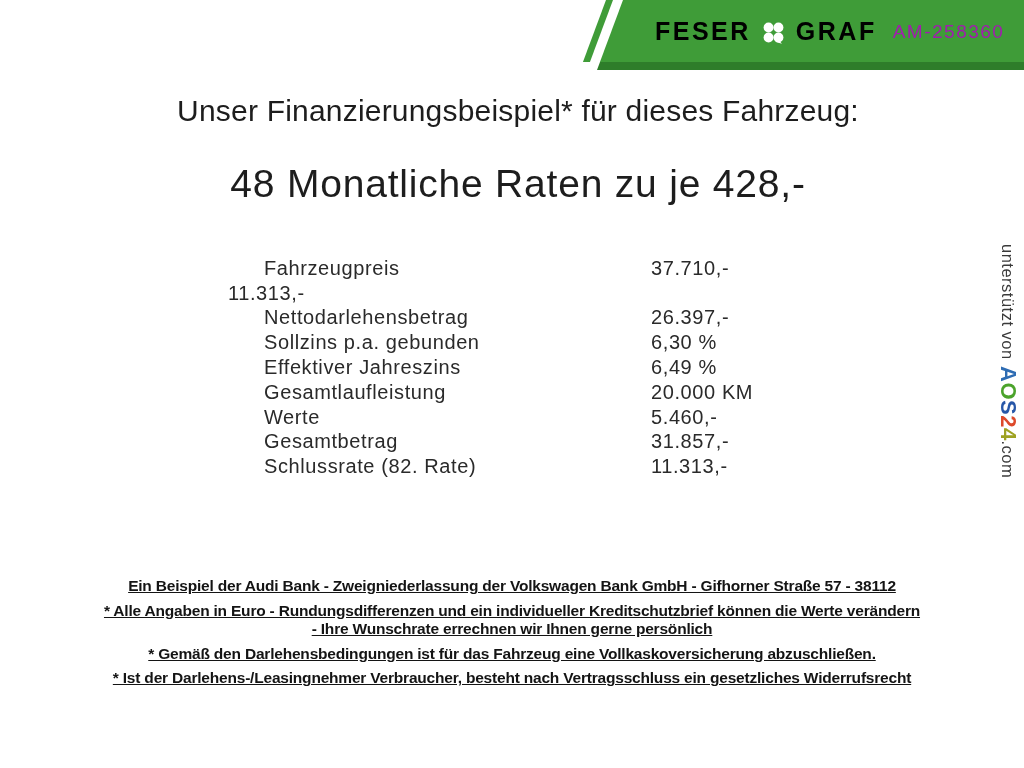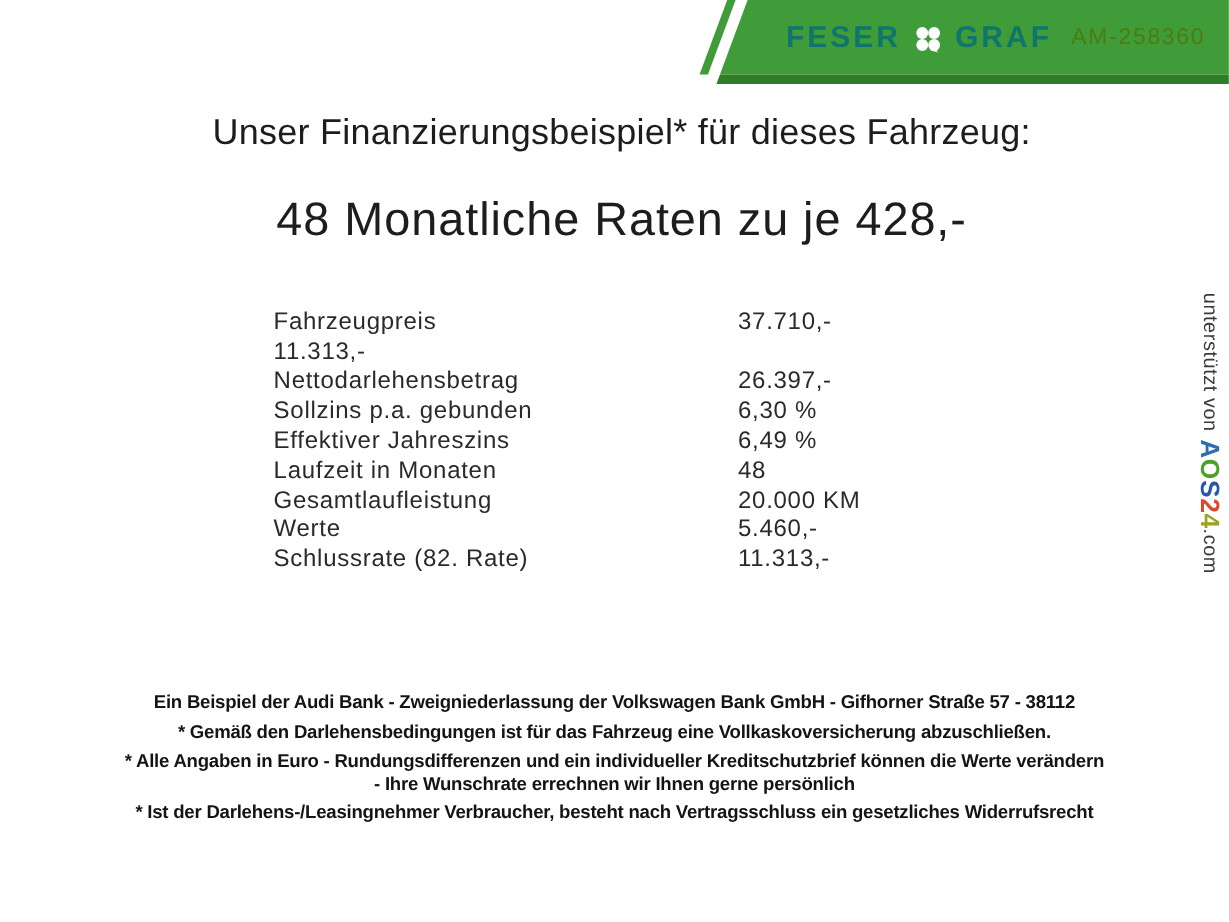"FESER" .brand-word { color: #0f766e -> #000000 }
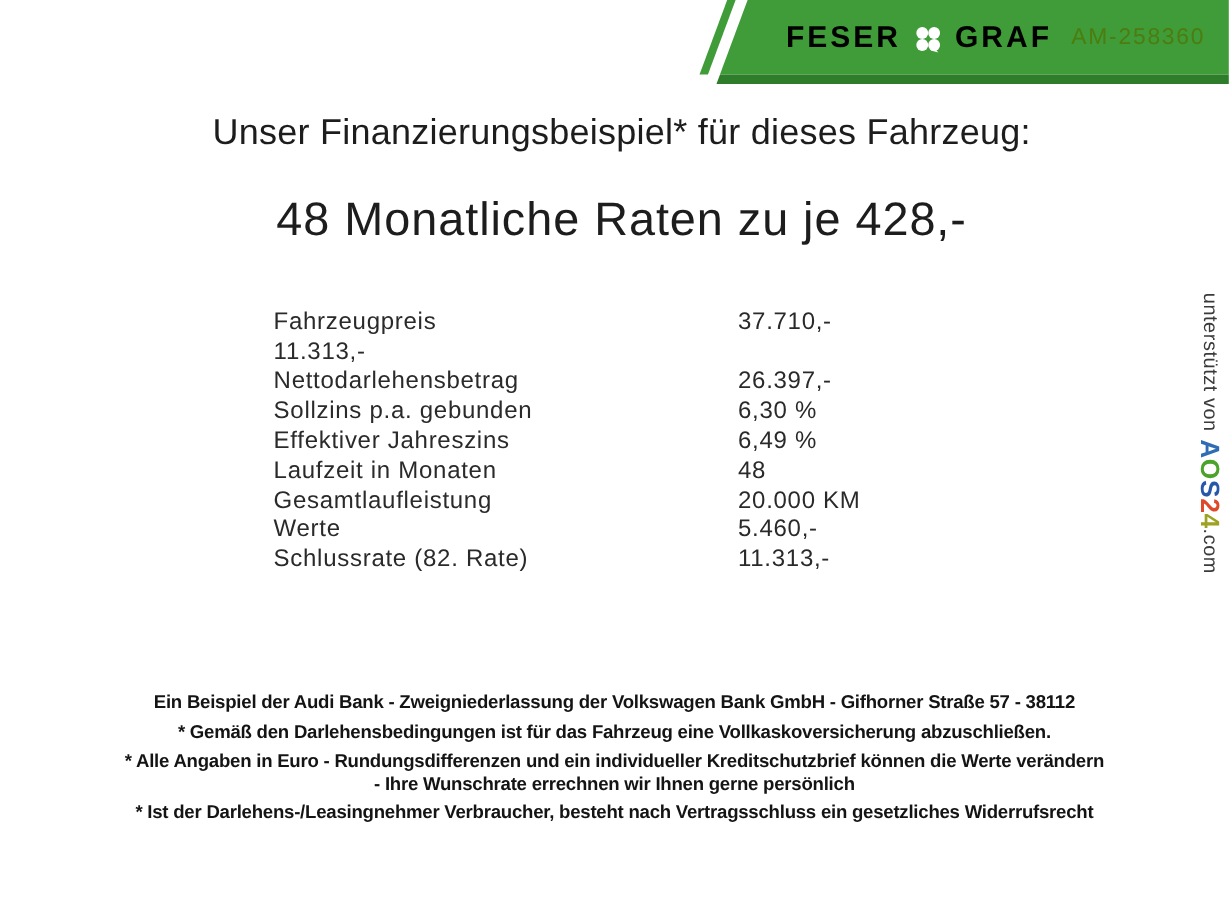"AM-258360" .ref-number { color: #4d7c0f -> #a21caf }
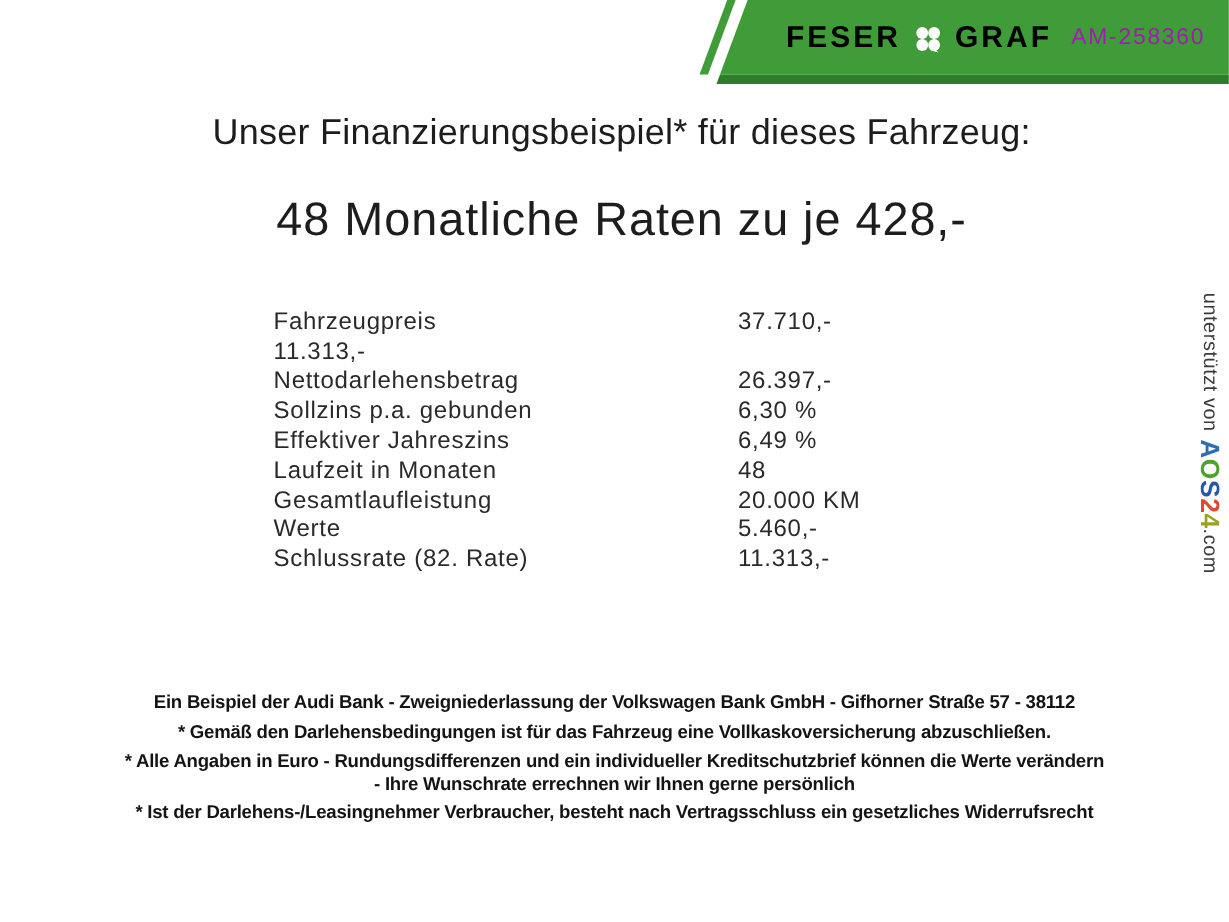"Fahrzeugpreis" .finance-label { margin-left: none -> 36px }
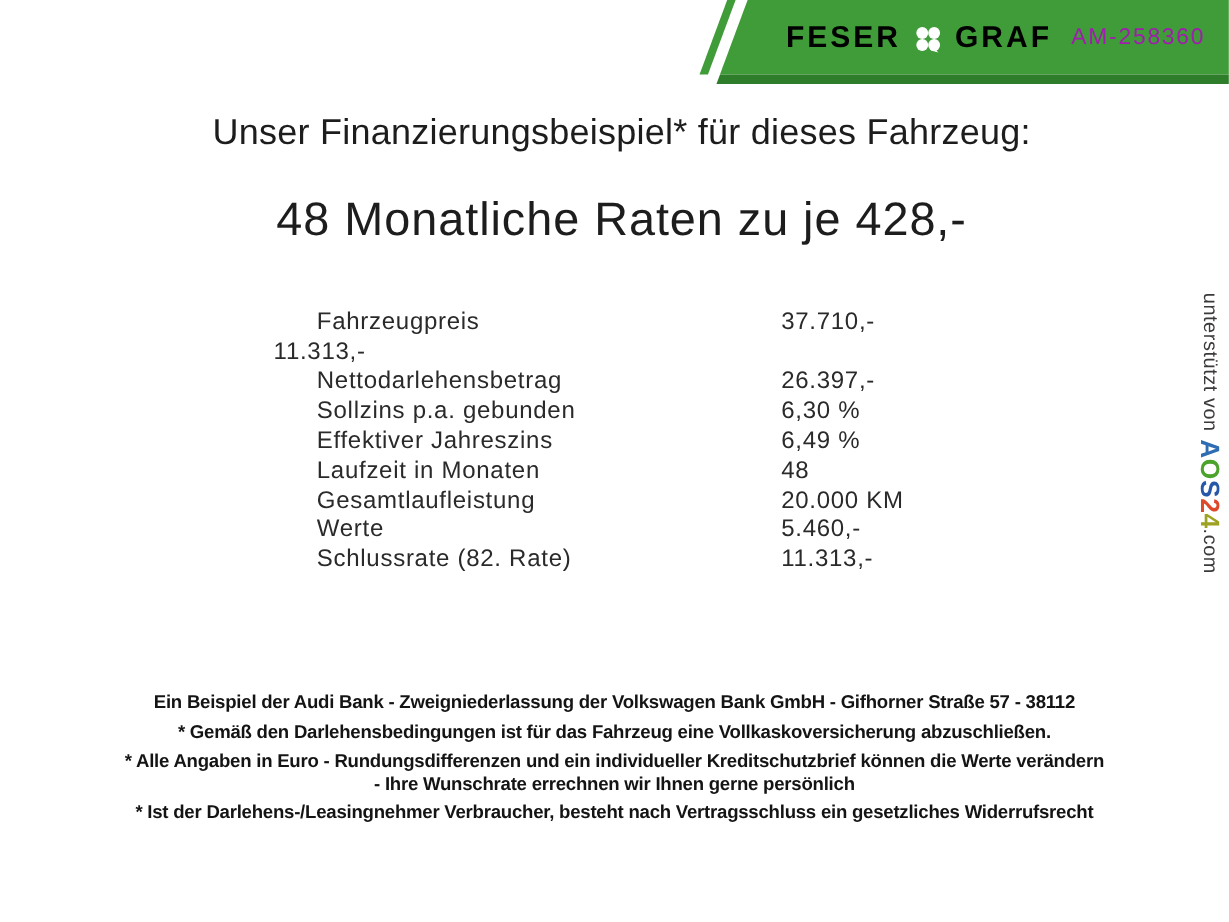"Laufzeit in Monaten" div.finance-row { html: <div> <span>Laufzeit in Monaten</span> <span>48</span> </div> -> none }
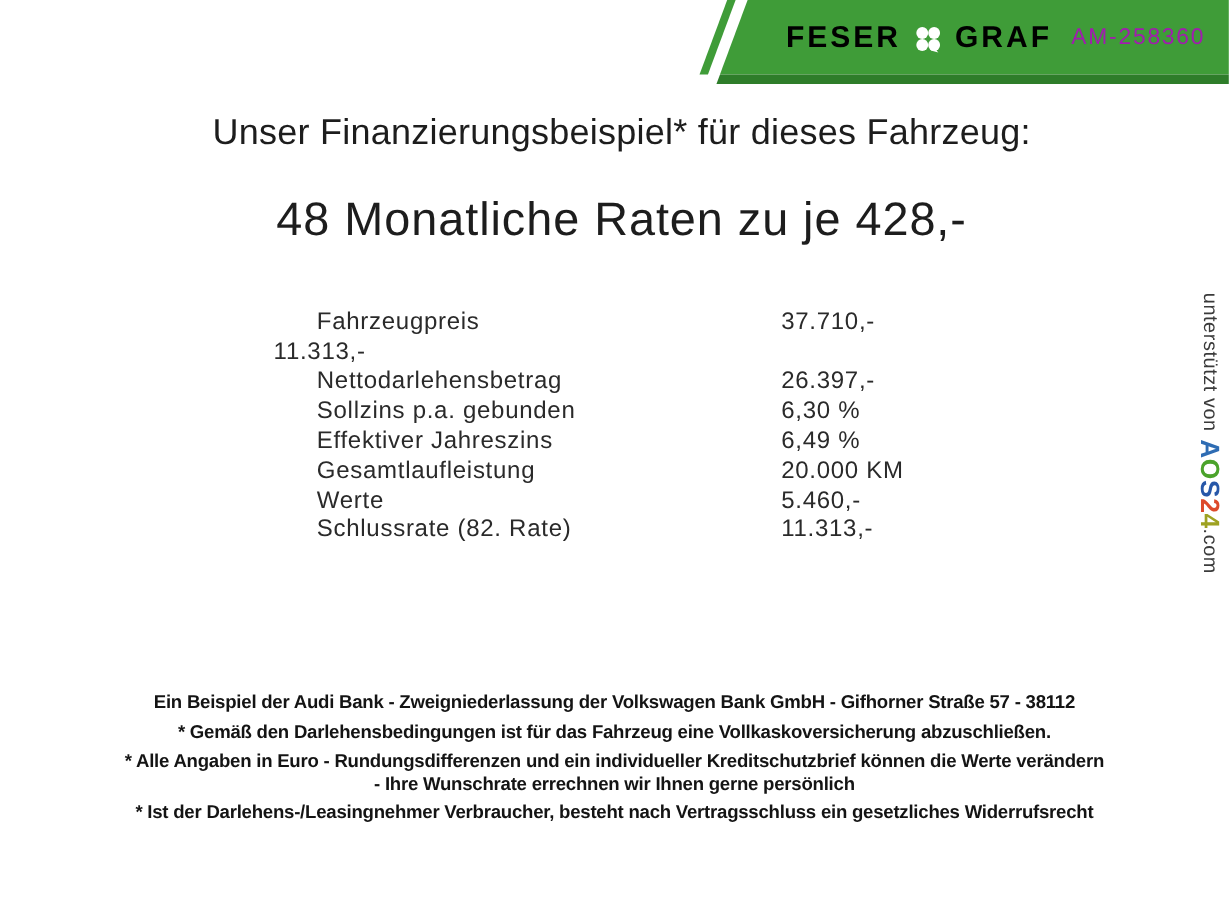"Gesamtbetrag" div.finance-row { html: none -> <div> <span>Gesamtbetrag</span> <span>31.857,-</span> </div> }
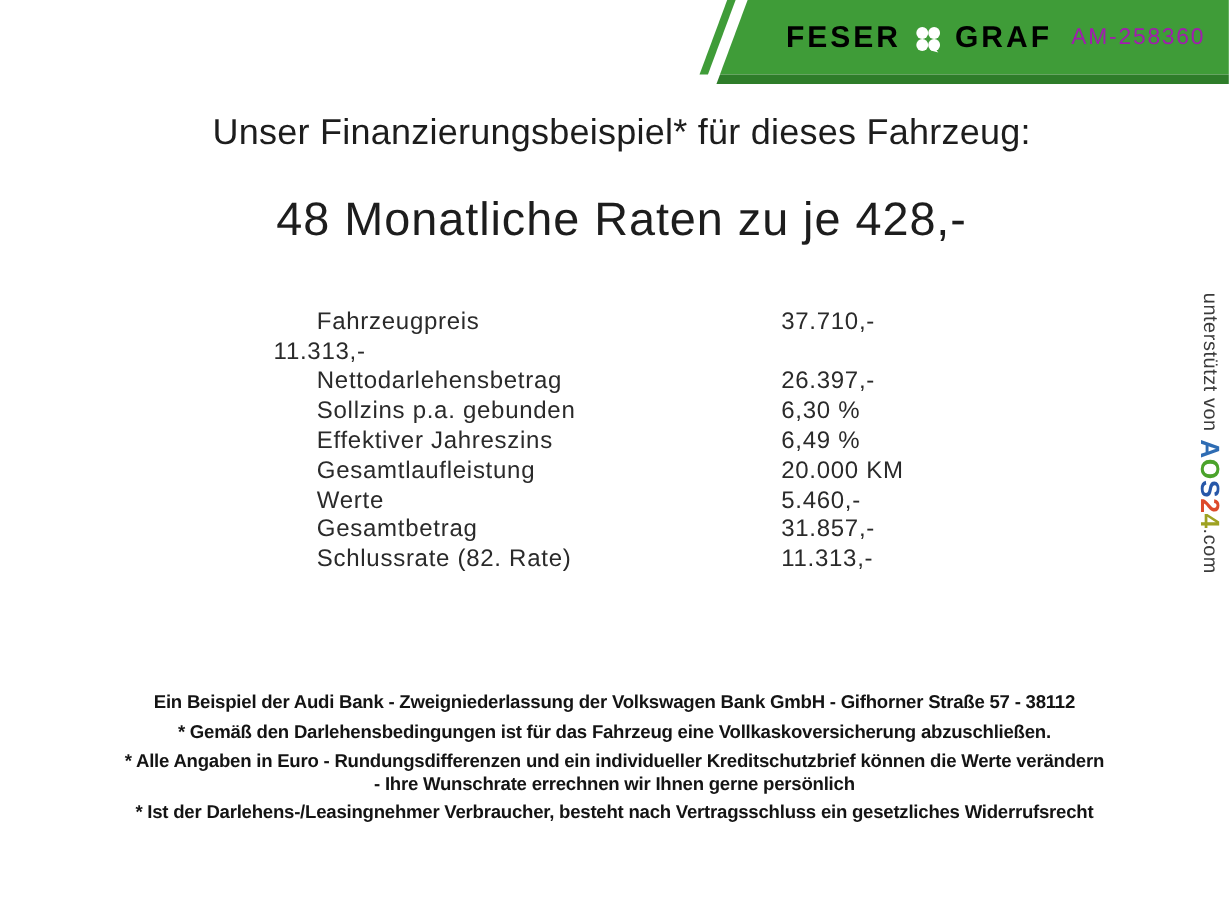"Ein Beispiel der Audi Bank" .footer-line { text-decoration: none -> underline }
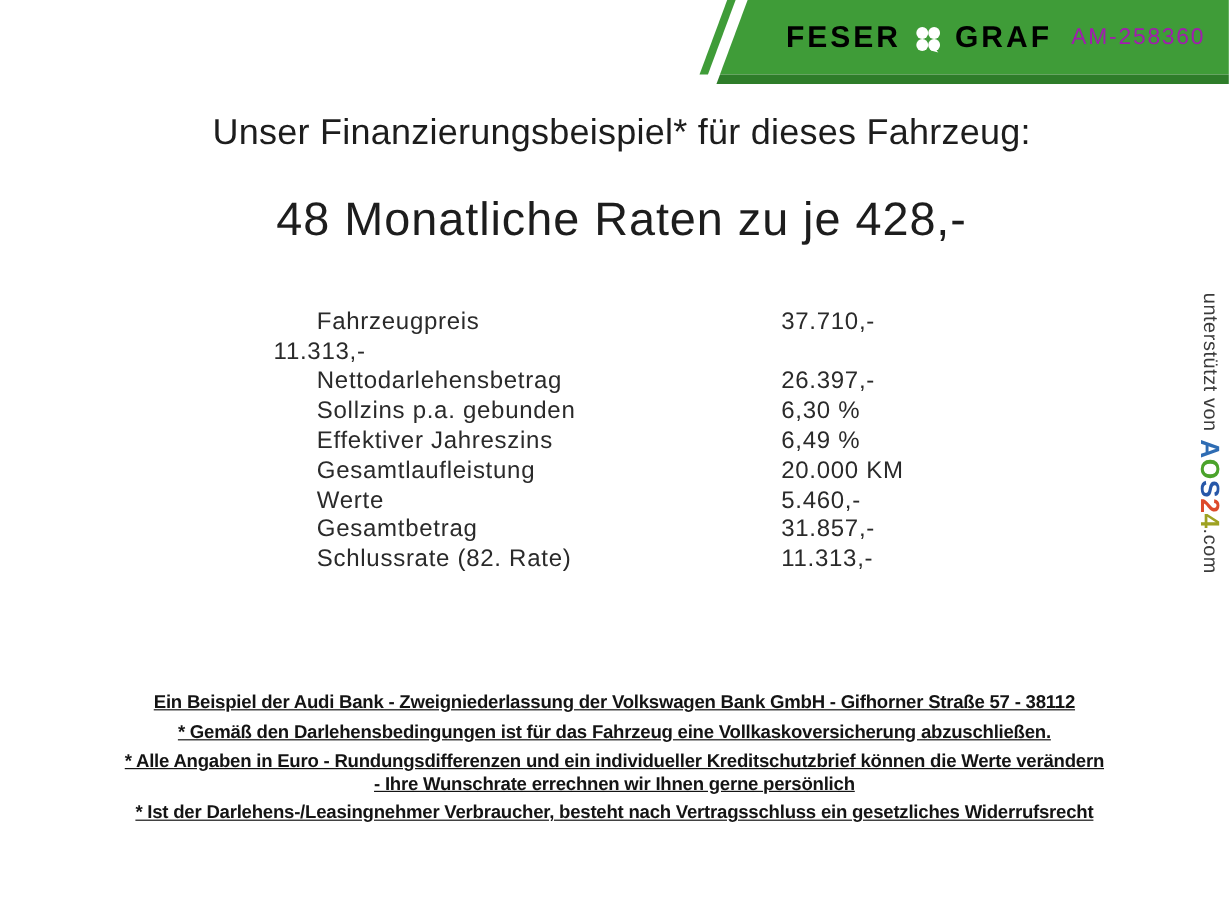"* Gemäß den Darlehensbedingungen ist" div.footer-paragraph { order: before "* Alle Angaben in Euro" -> after "* Alle Angaben in Euro" }
